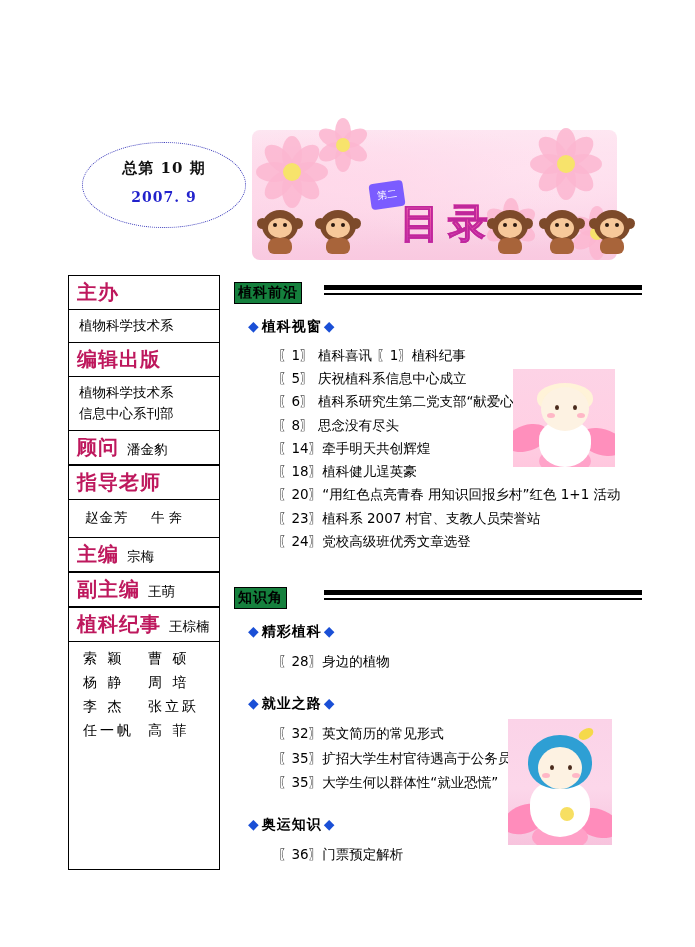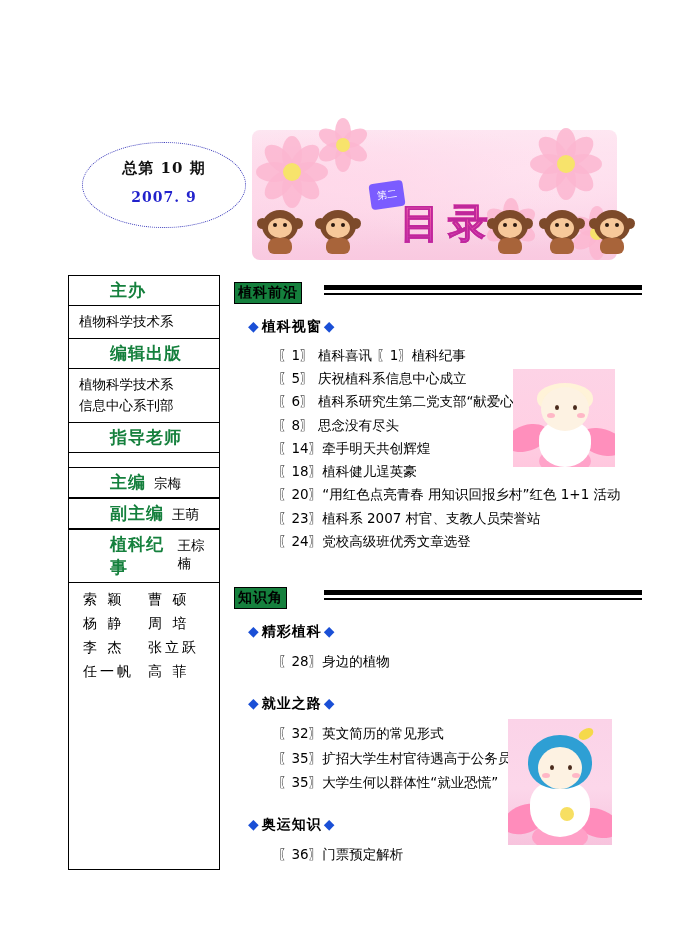"主办" .lbl { color: #15803d -> #be185d; font-size: 17px -> 20px; margin-left: 33px -> none }
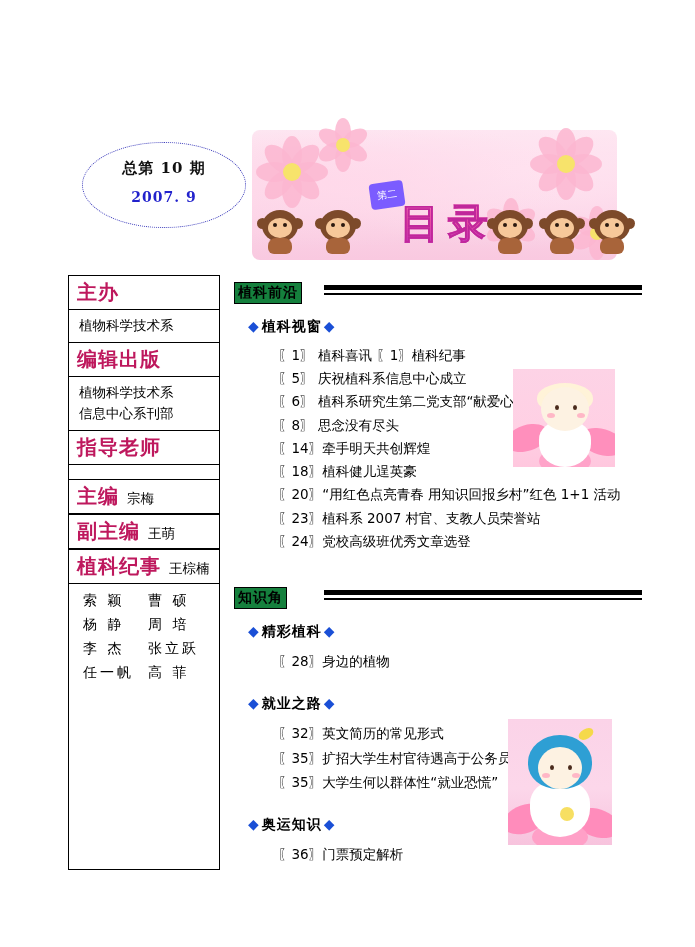"顾问" div.sect { html: none -> <div> <div> <span>顾问</span> <span>潘金豹</span> </div> </div> }
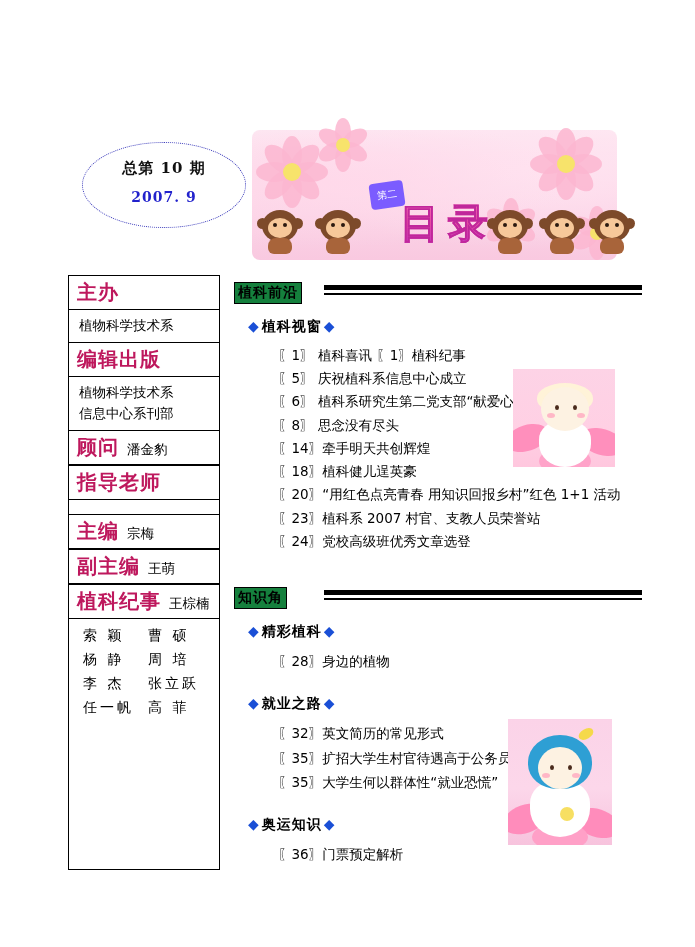"赵金芳" div.row { html: none -> <div> <span>赵金芳</span> <span>牛 奔</span> </div> }
